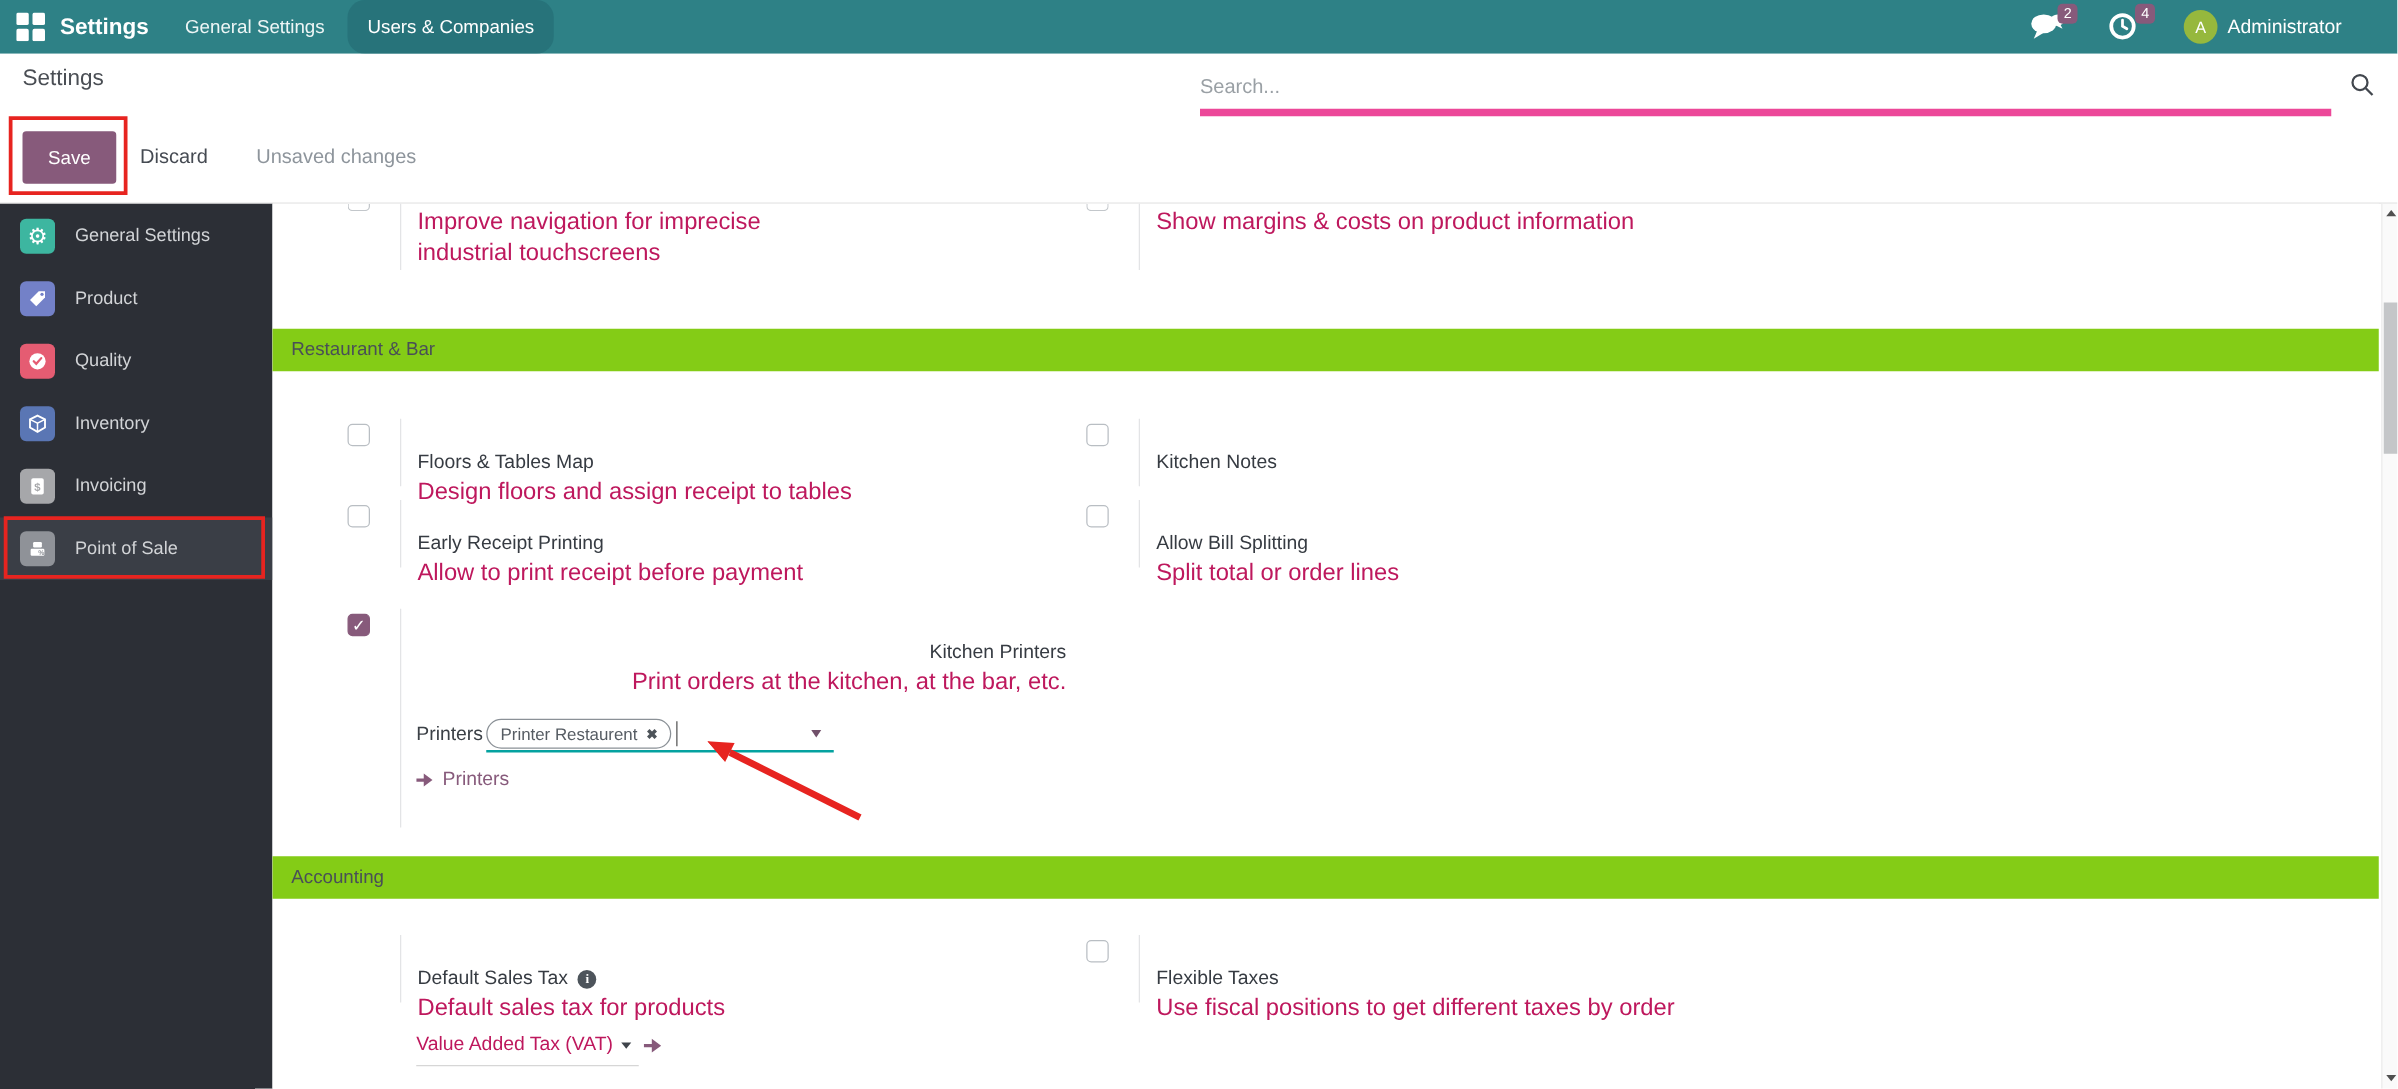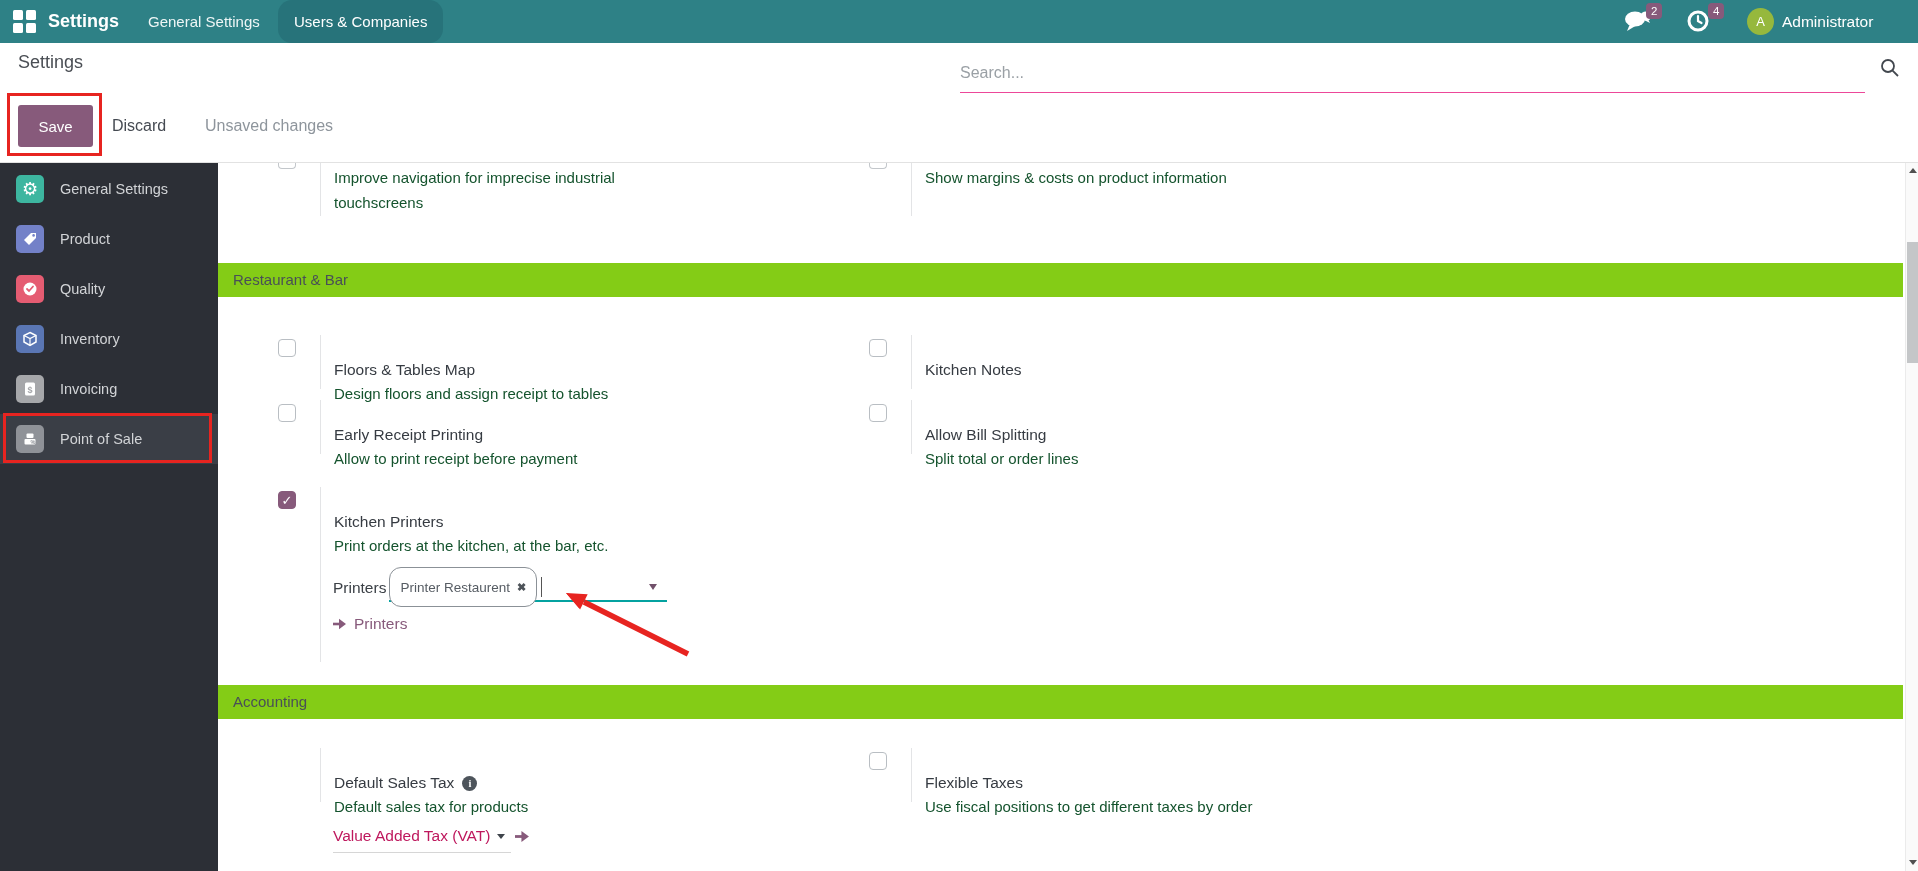"Search..." .search-input { border-bottom: 1px solid #ec4899 -> 6px solid #ec4899 }
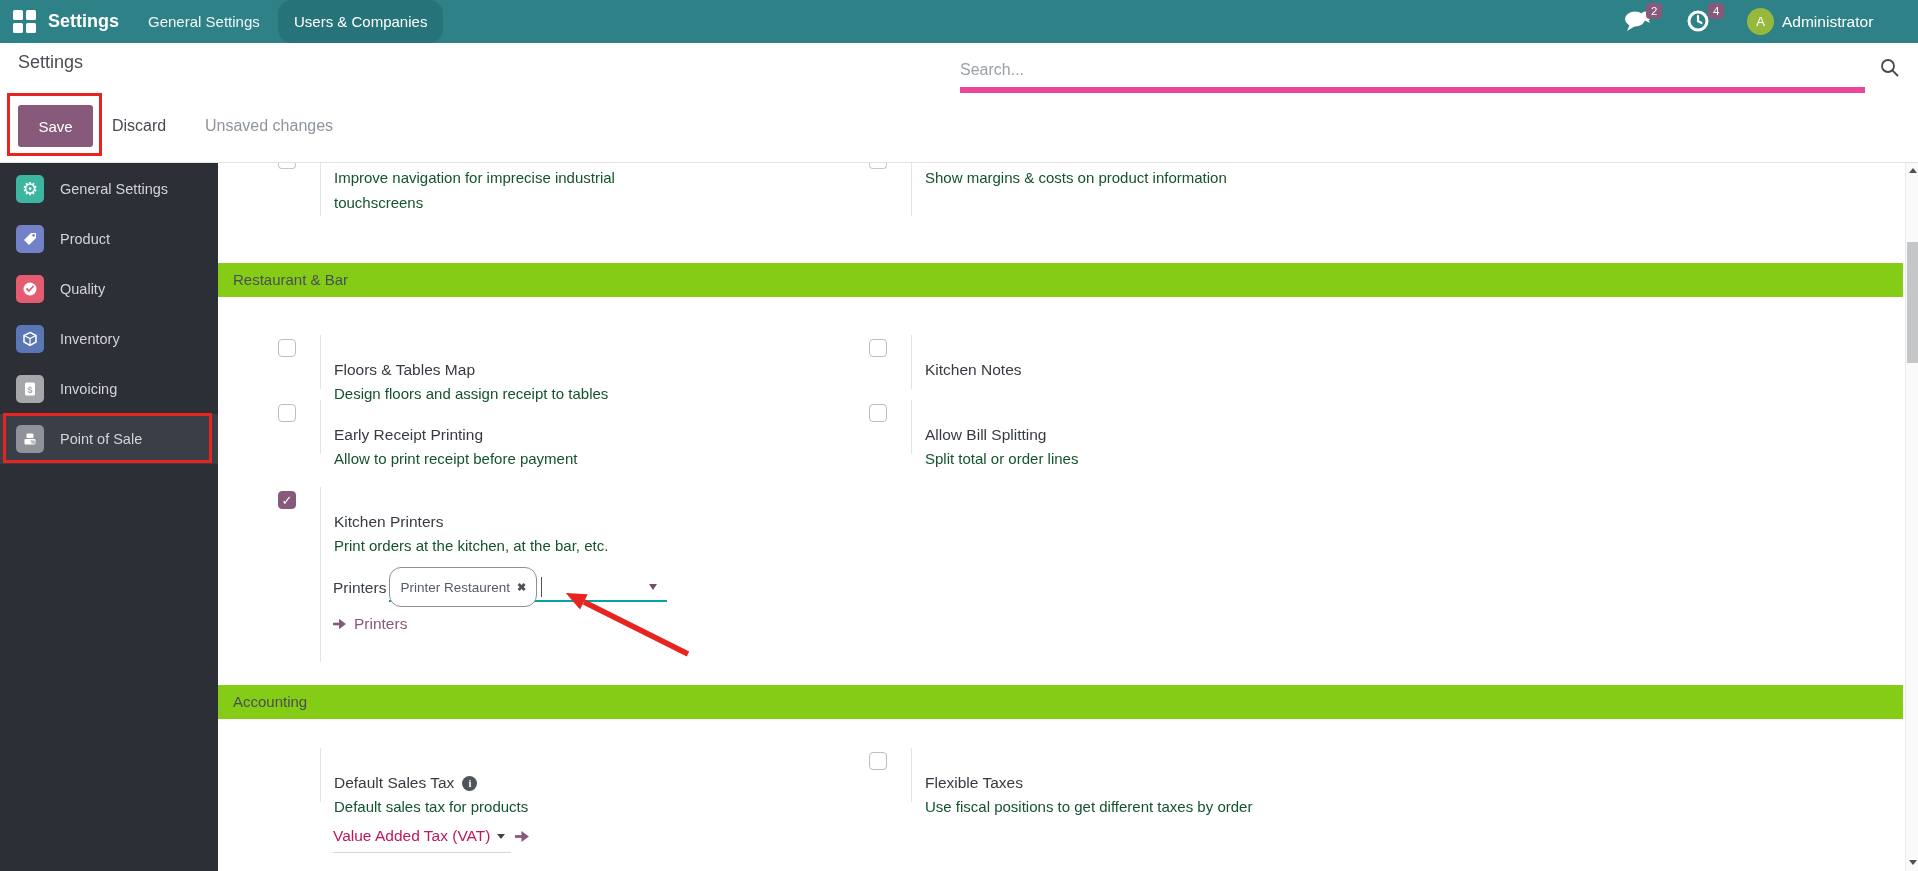"Improve navigation for imprecise" .s-desc { color: #14532d -> #be185d; font-size: 15px -> 19px }
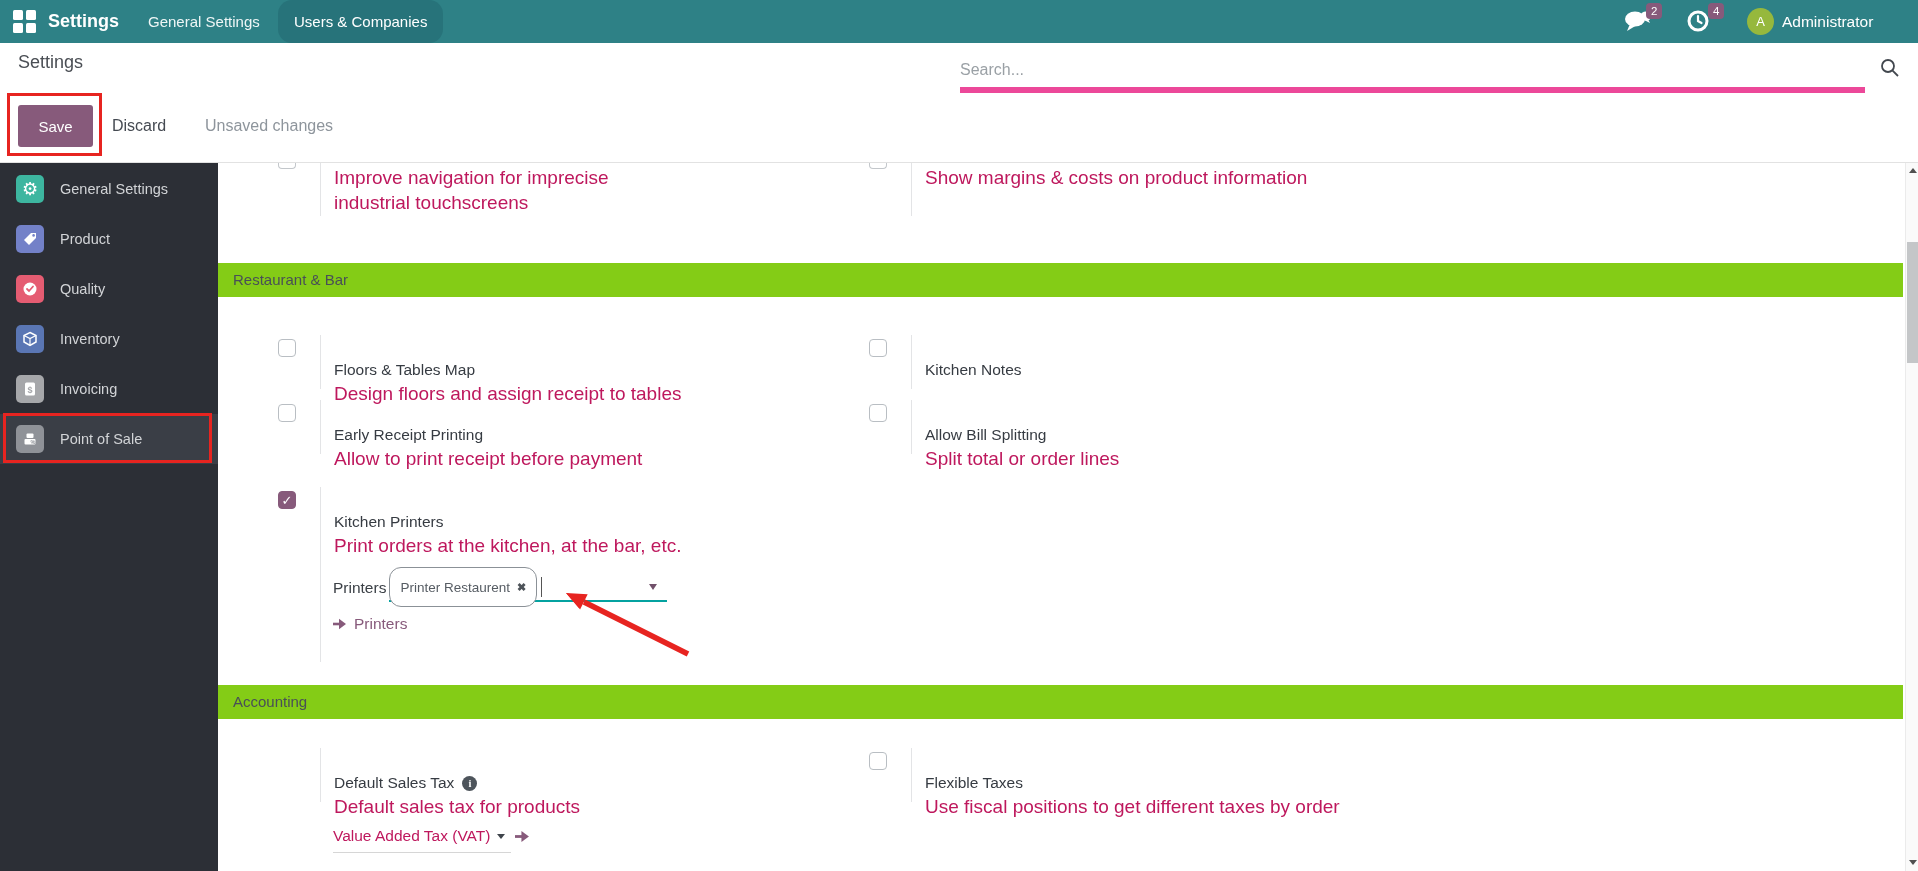"Kitchen Printers" div.pane { text-align: none -> right }
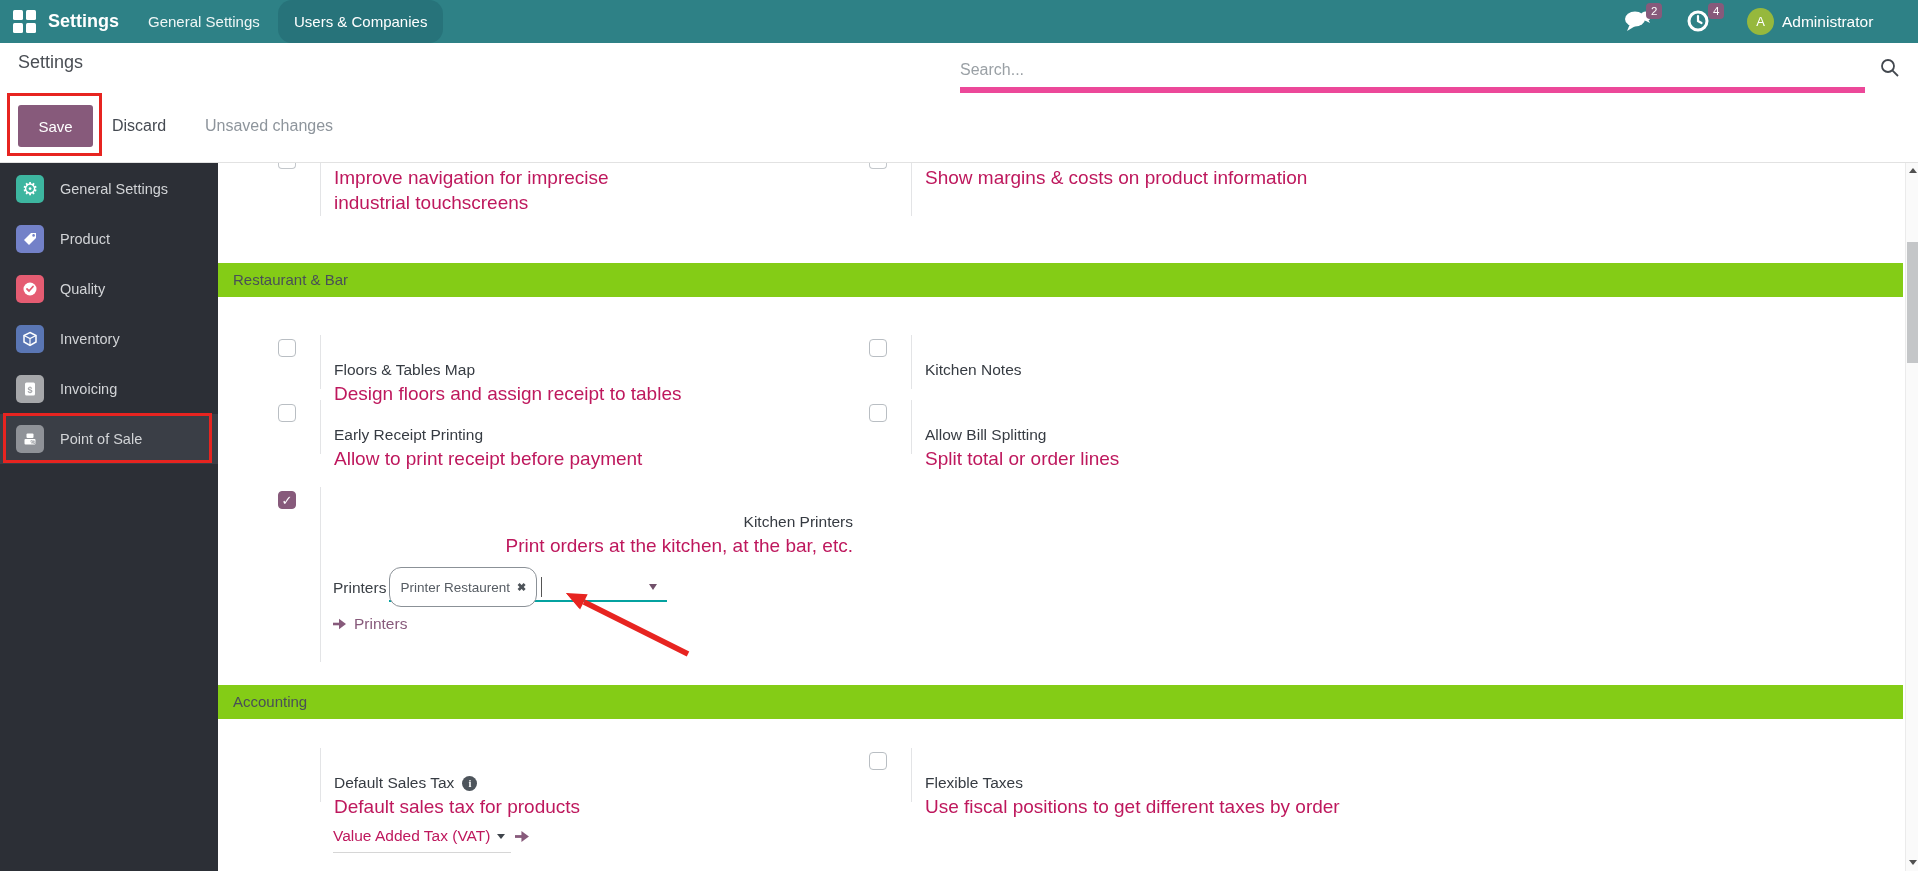"Printer Restaurent" .tag-pill { height: 40px -> 24px }
